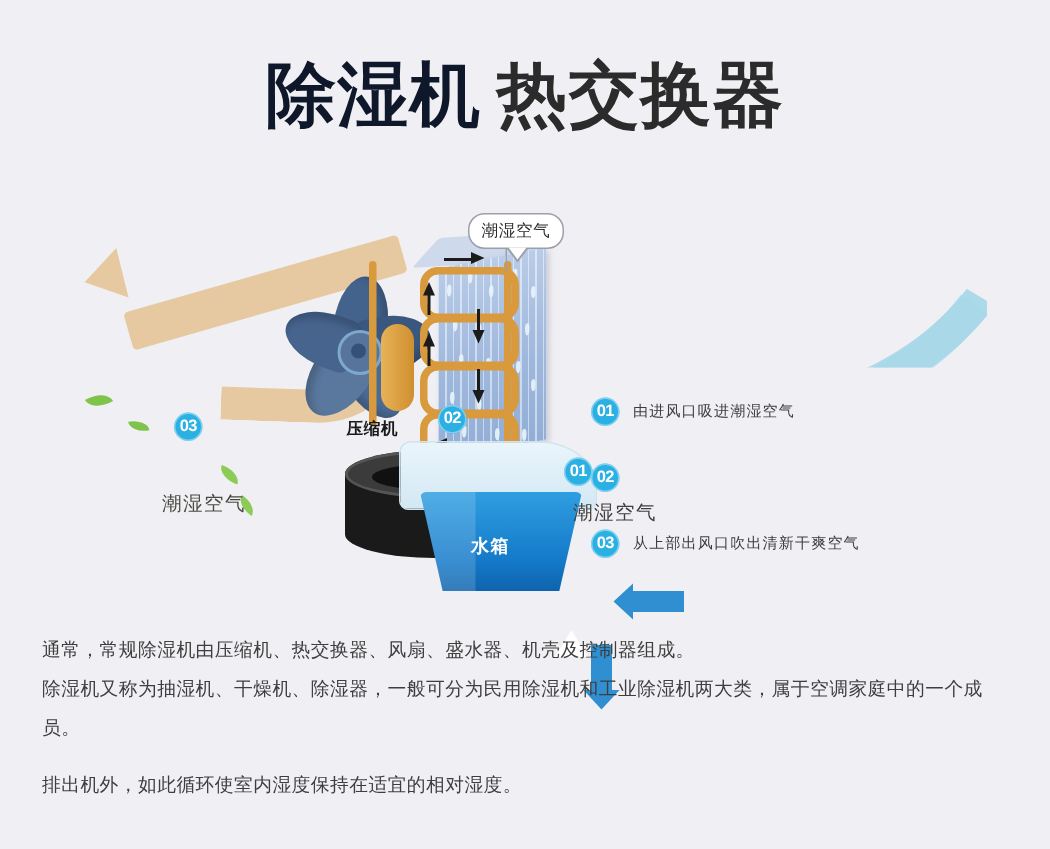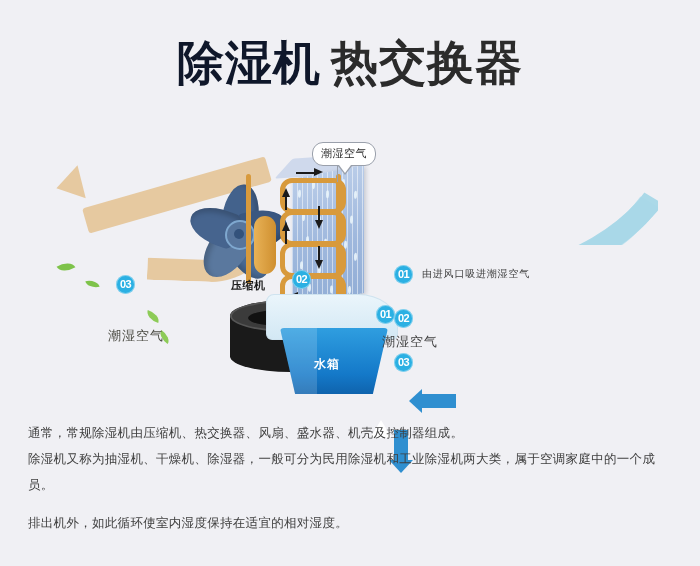"从上部出风口吹出清新干爽空气" div.ltext { html: none -> <div>从上部出风口吹出清新干爽空气</div> }
